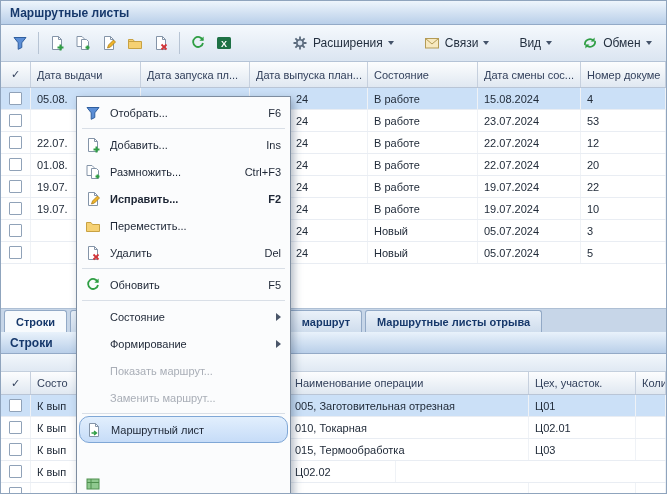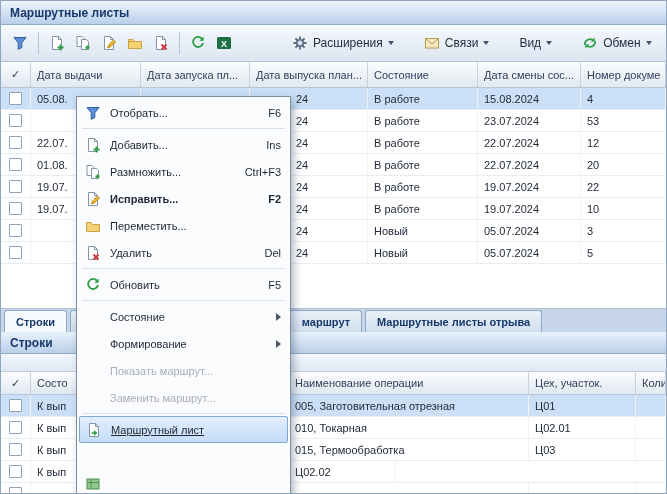"Маршрутный лист" .mi.hl { border-radius: 2px -> 10px; text-decoration: underline -> none }
